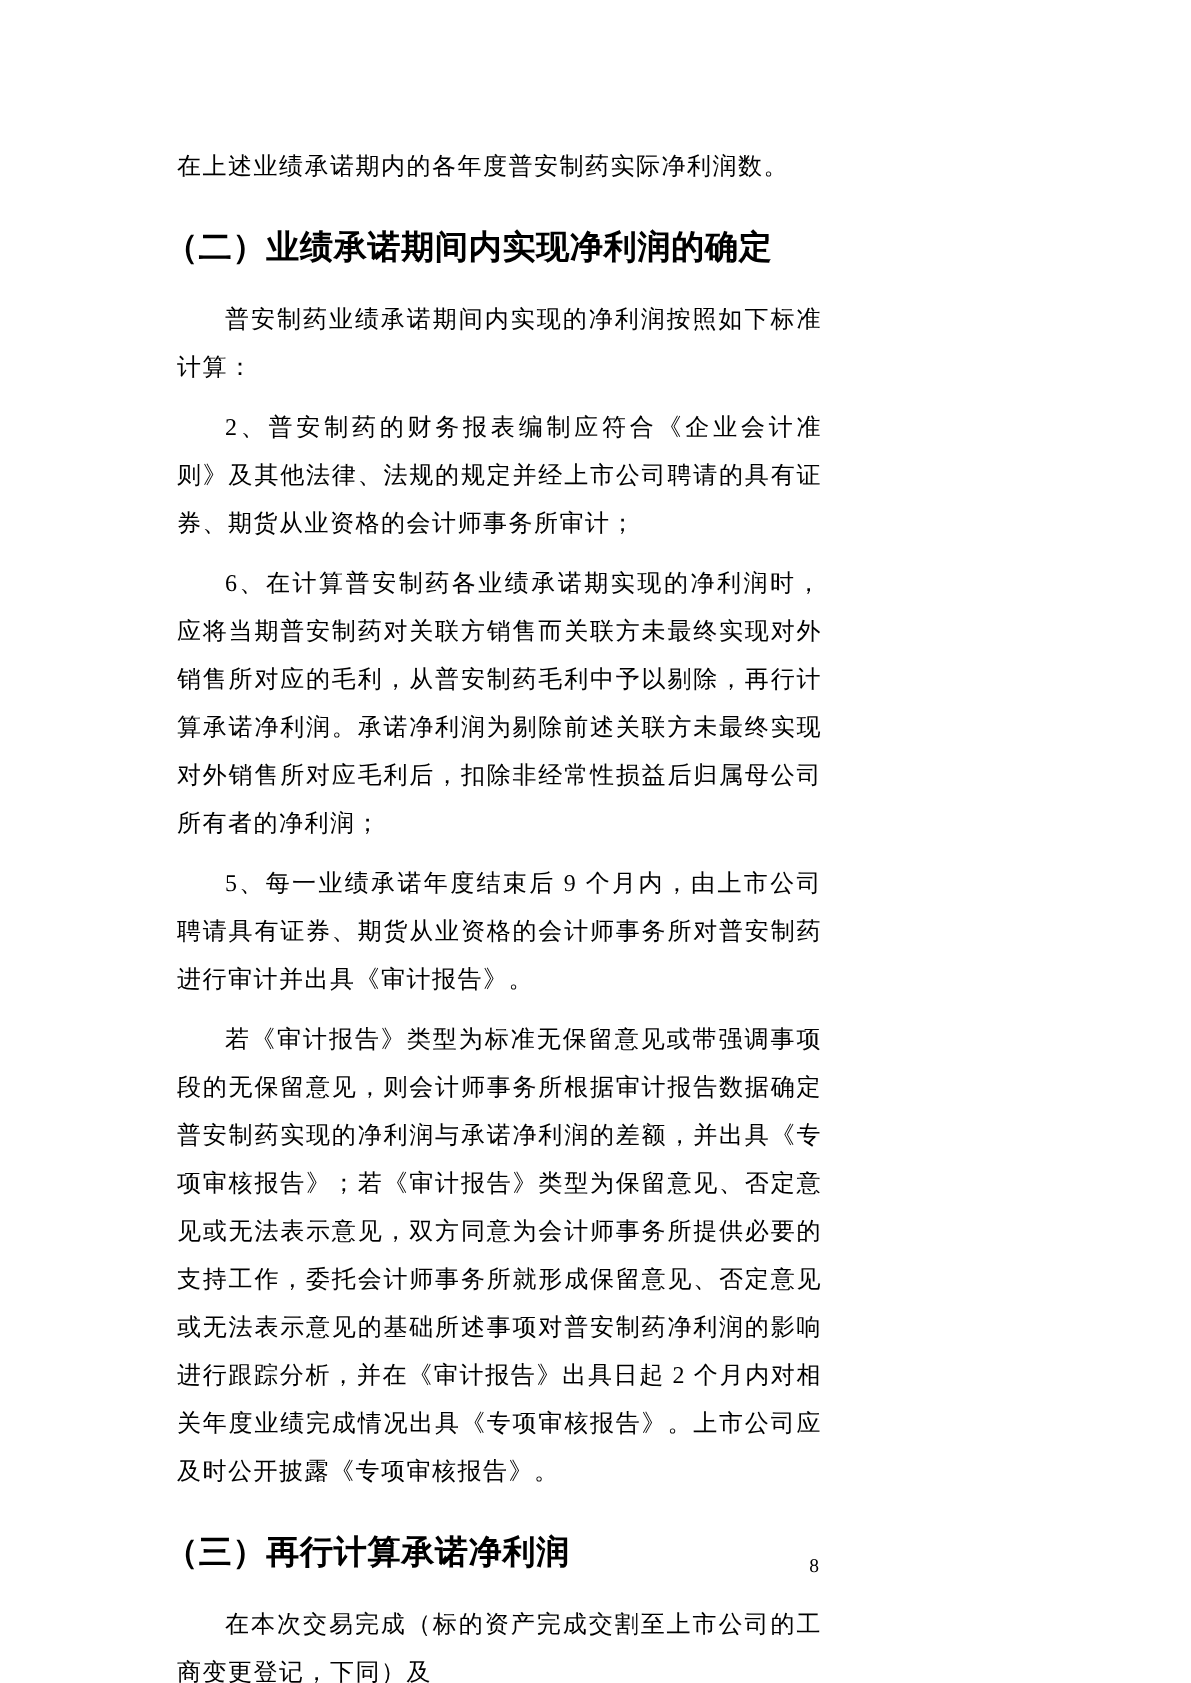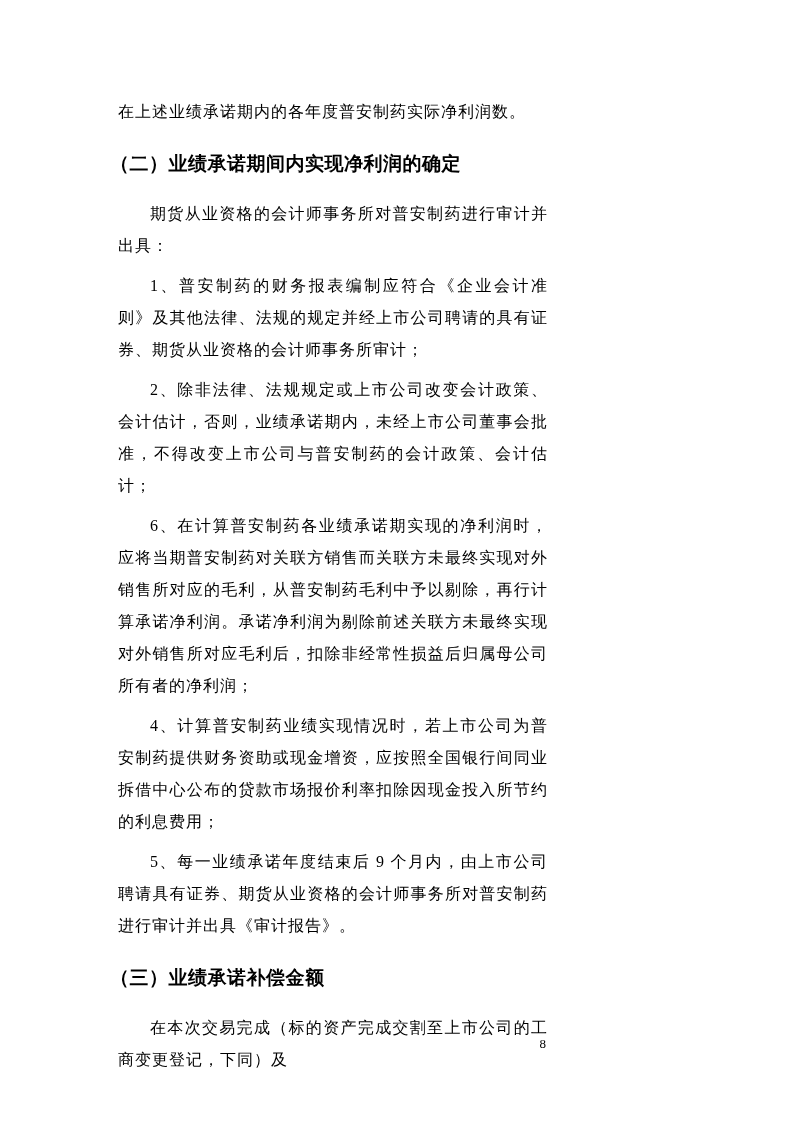"（二）业绩承诺期间内实现净利润的确定" h2.sec-heading { font-family: Liberation Mono, monospace -> Liberation Serif, serif; font-size: 19px -> 22px }
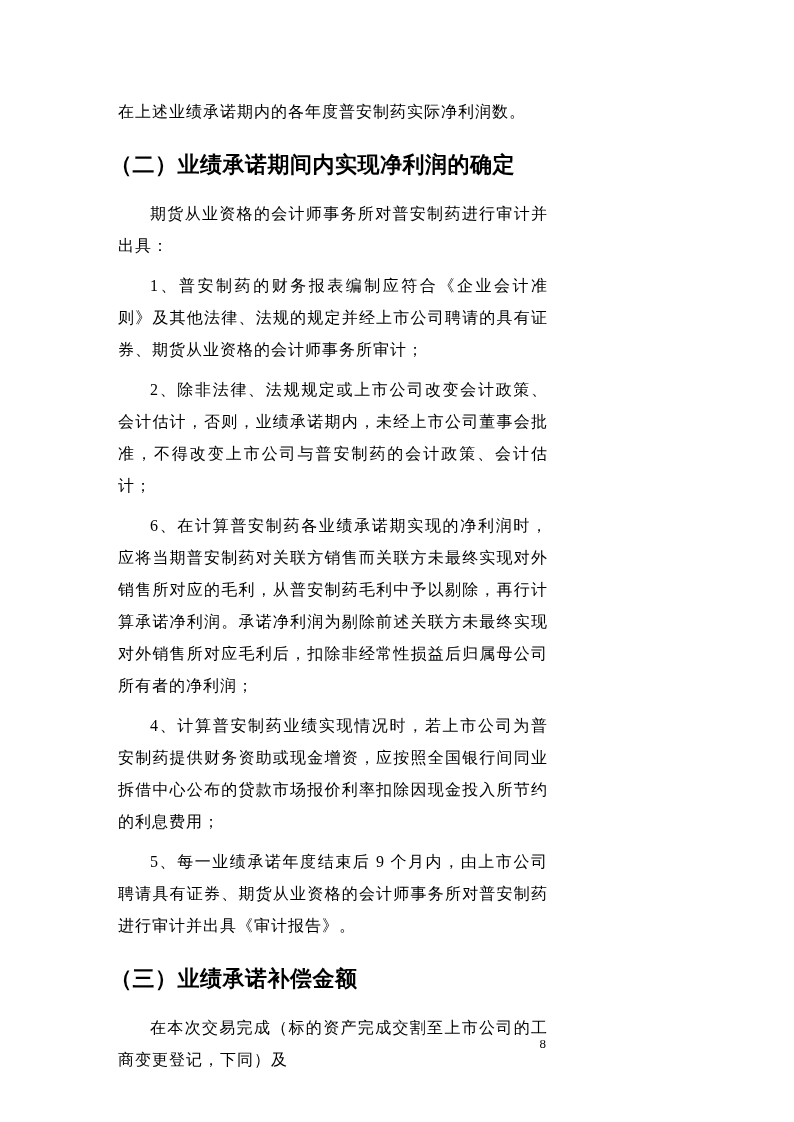"期货从业资格的会计师事务所对普安制药进行审计并出具：" p.body-text { text: 期货从业资格的会计师事务所对普安制药进行审计并出具 -> 普安制药业绩承诺期间内实现的净利润按照如下标准计算 }
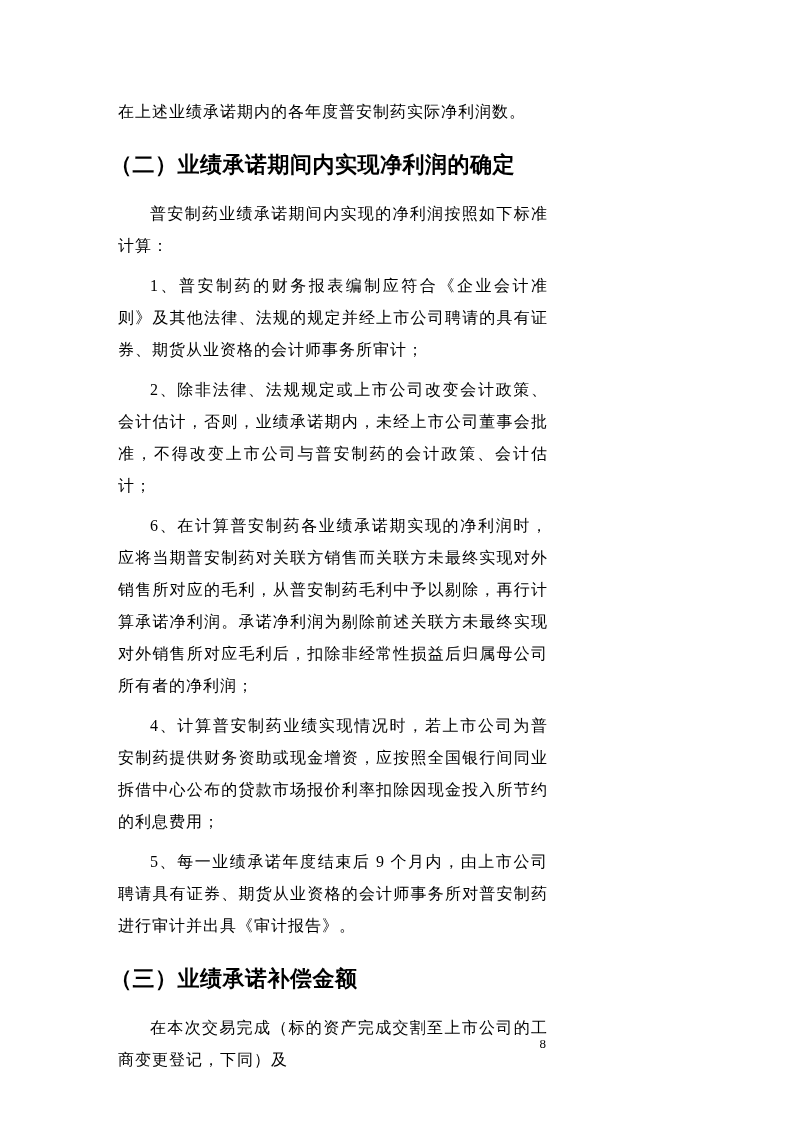"1、普安制药的财务报表编制应符合《企业会计准则》及其他法律、法规的规定并经上市公" p.body-text { text: 1 -> 2 }
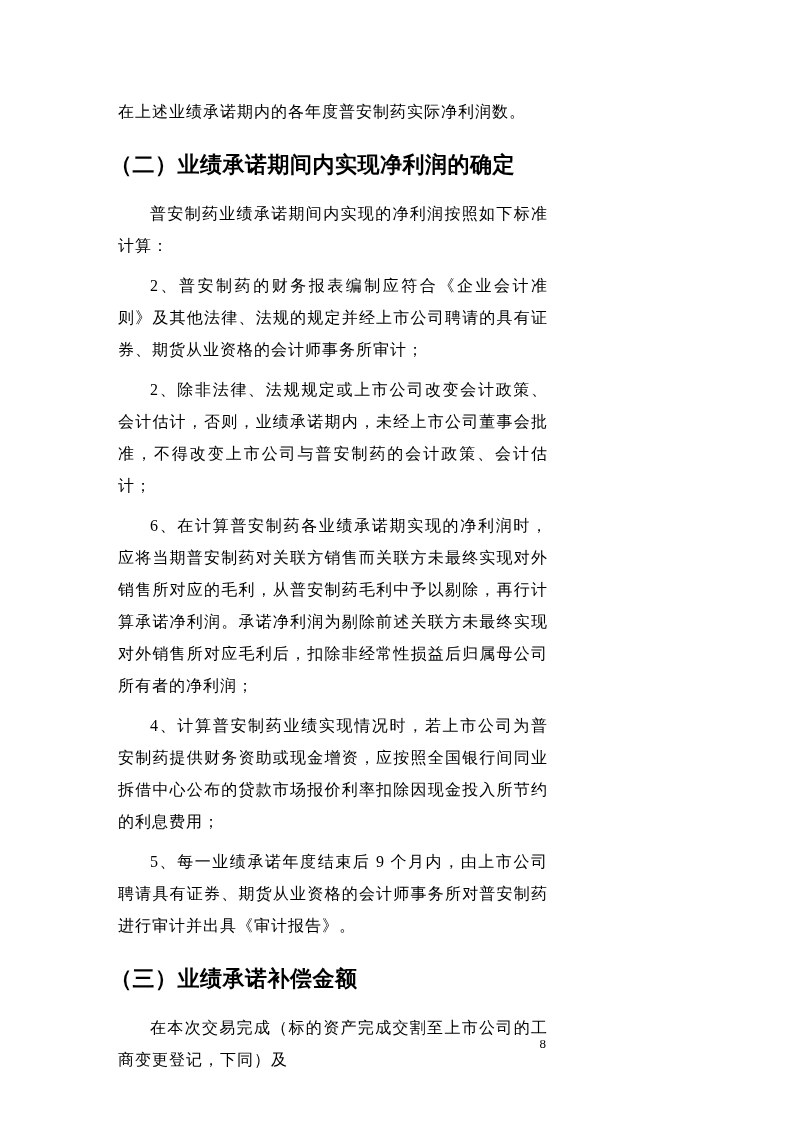"2、除非法律、法规规定或上市公司改变会计政策、会计估计，否则，业绩承诺期内，未经" p.body-text { html: <p>2、除非法律、法规规定或上市公司改变会计政策、会计估计，否则，业绩承诺期内，未经上市公司董事会批准，不得改变上市公司与普安制药的会计政策、会计估计；</p> -> none }
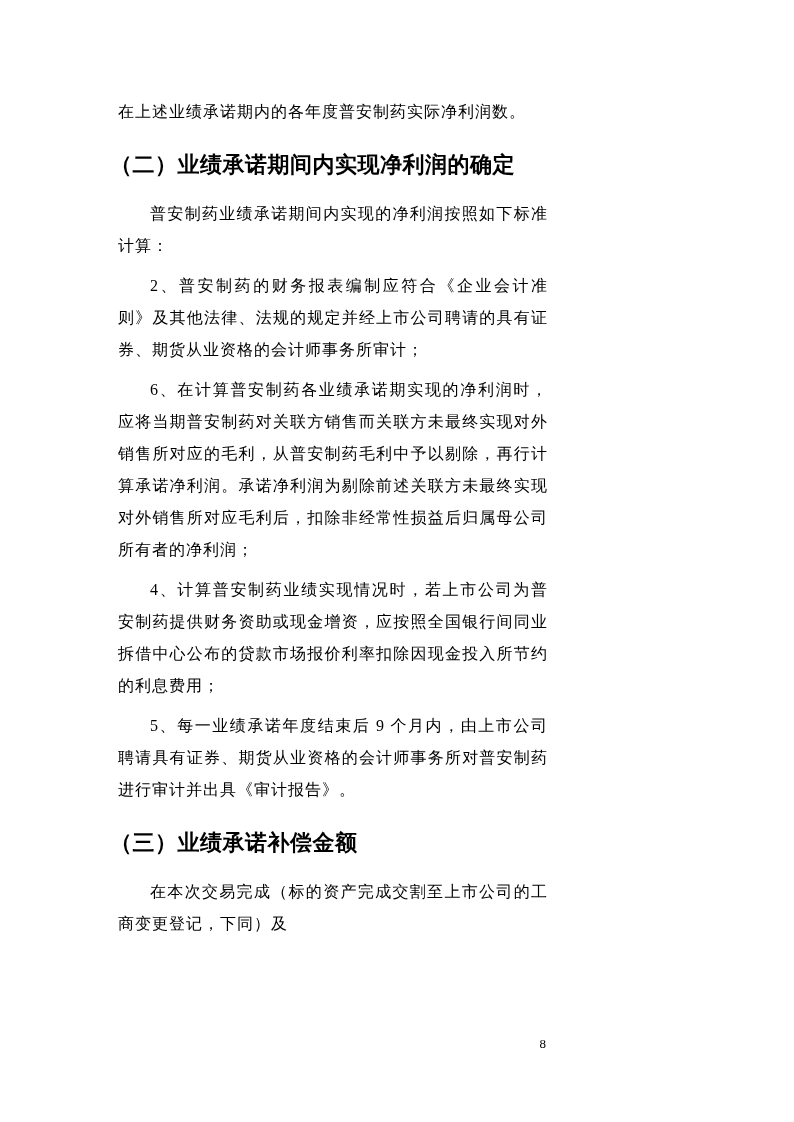"4、计算普安制药业绩实现情况时，若上市公司为普安制药提供财务资助或现金增资，应按" p.body-text { html: <p>4、计算普安制药业绩实现情况时，若上市公司为普安制药提供财务资助或现金增资，应按照全国银行间同业拆借中心公布的贷款市场报价利率扣除因现金投入所节约的利息费用；</p> -> none }
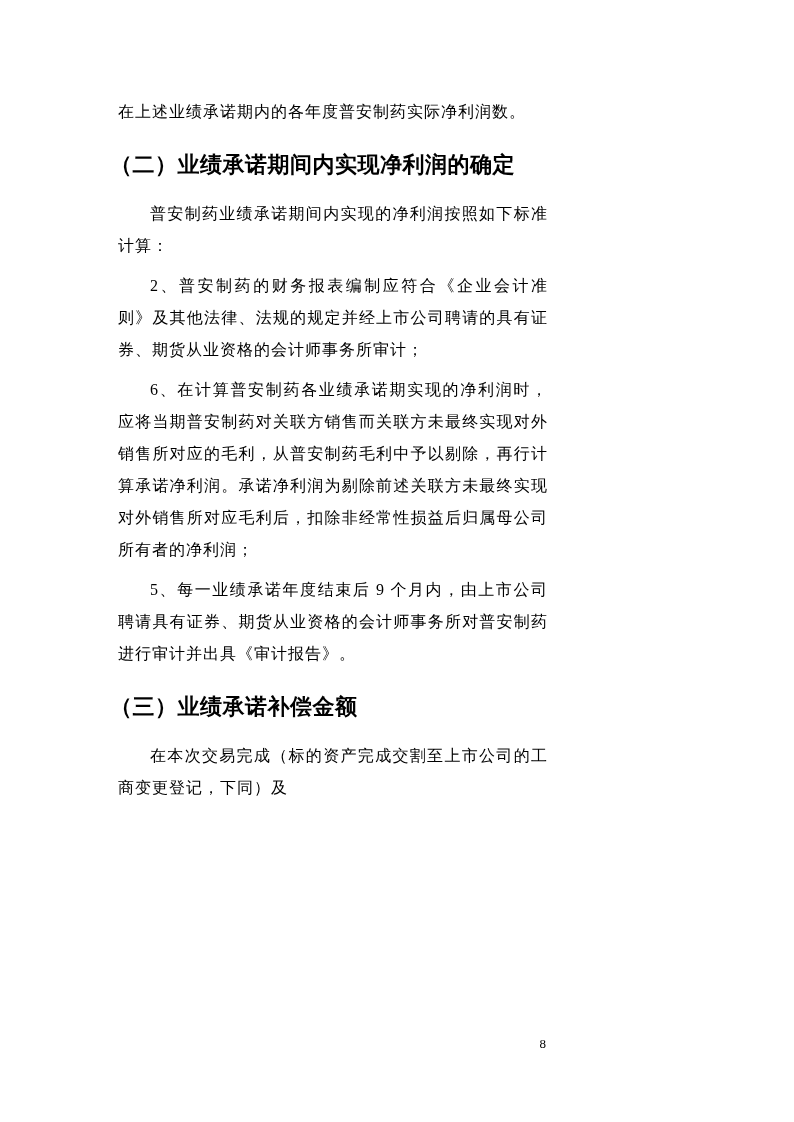"若《审计报告》类型为标准无保留意见或带强调事项段的无保留意见，则会计师事务所根据" p.body-text { html: none -> <p>若《审计报告》类型为标准无保留意见或带强调事项段的无保留意见，则会计师事务所根据审计报告数据确定普安制药实现的净利润与承诺净利润的差额，并出具《专项审核报告》；若《审计报告》类型为保留意见、否定意见或无法表示意见，双方同意为会计师事务所提供必要的支持工作，委托会计师事务所就形成保留意见、否定意见或无法表示意见的基础所述事项对普安制药净利润的影响进行跟踪分析，并在《审计报告》出具日起 2 个月内对相关年度业绩完成情况出具《专项审核报告》。上市公司应及时公开披露《专项审核报告》。</p> }
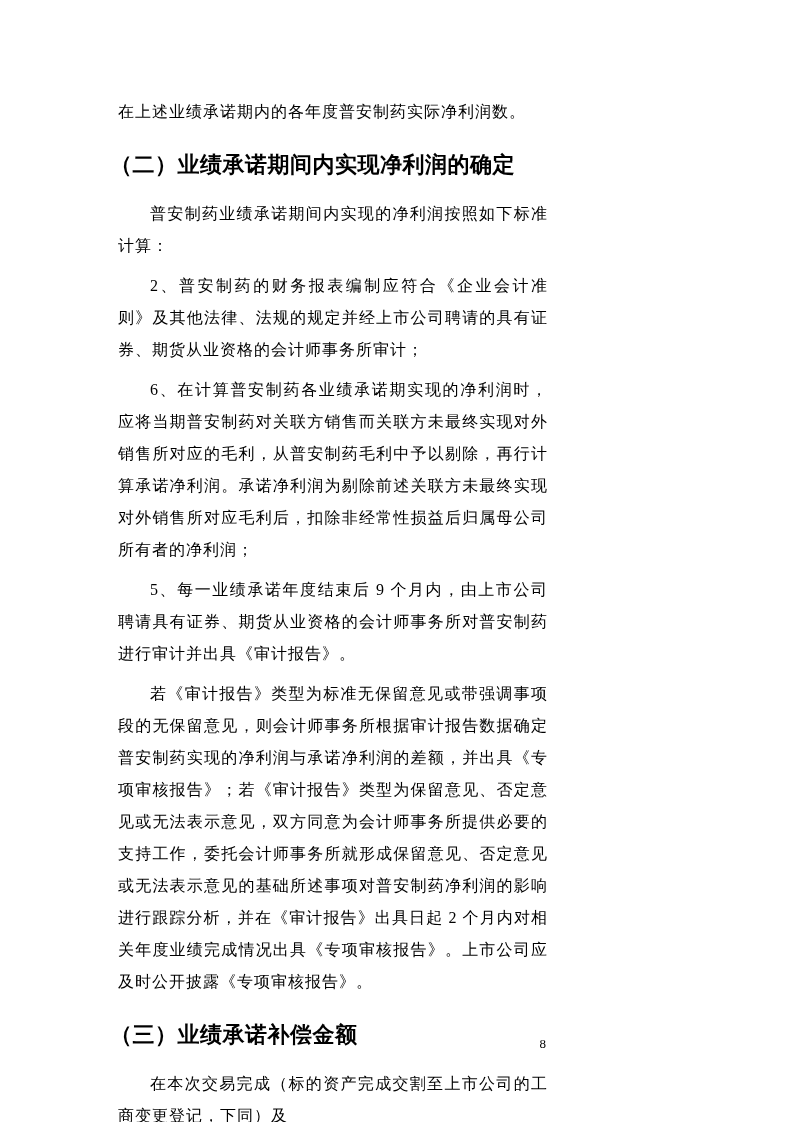"（三）业绩承诺补偿金额" h2.sec-heading { text: 业绩承诺补偿金额 -> 再行计算承诺净利润 }
